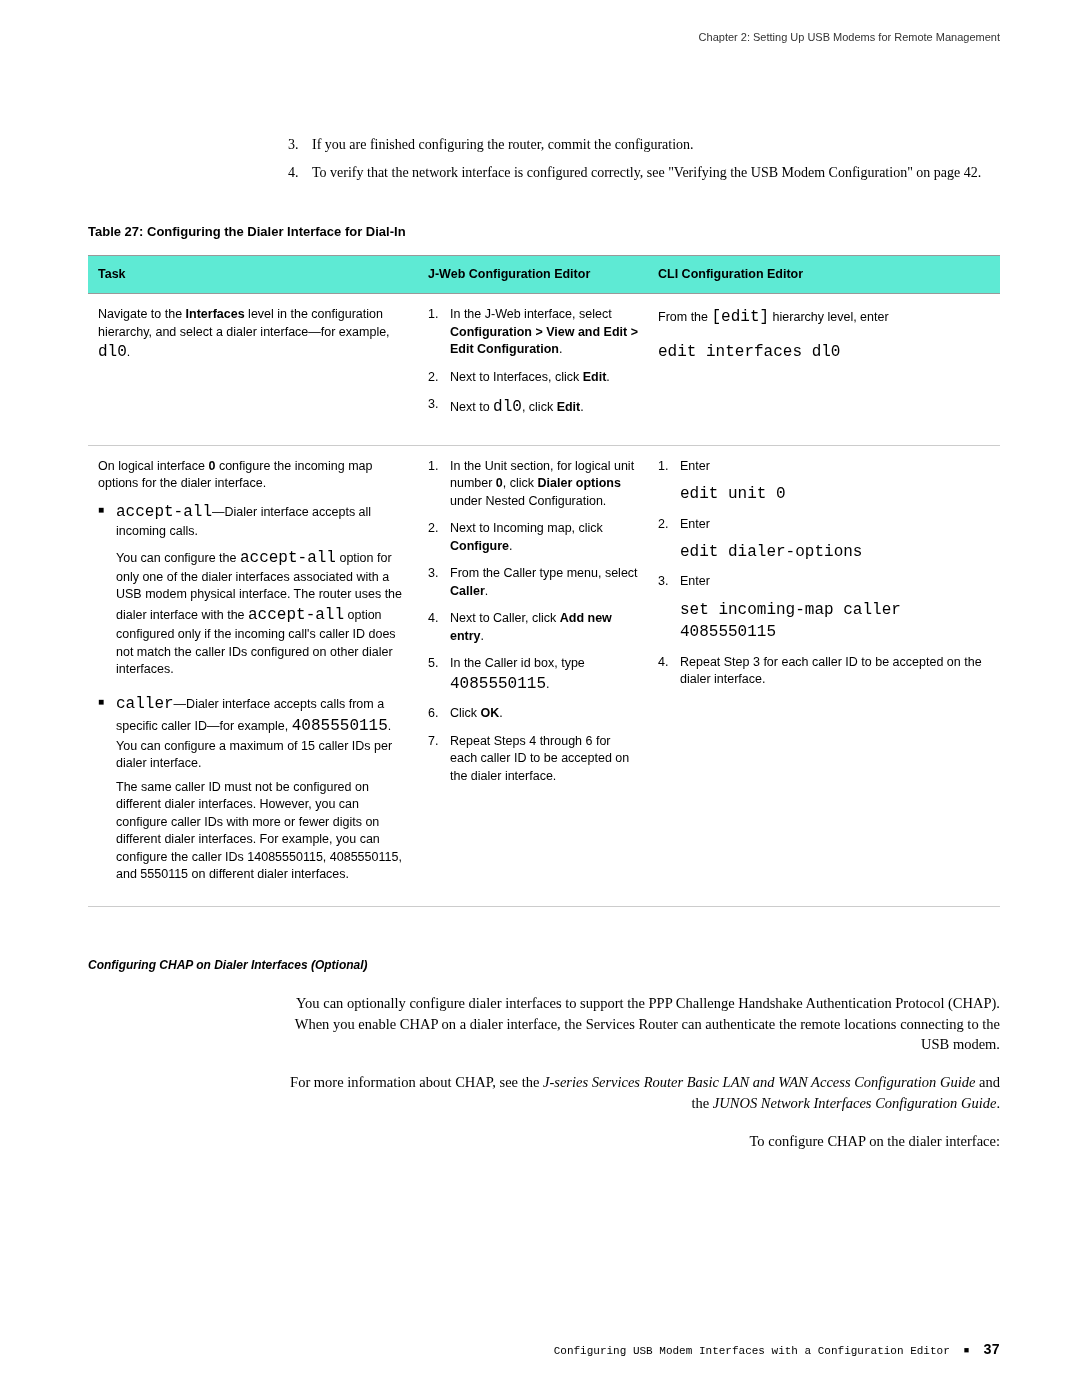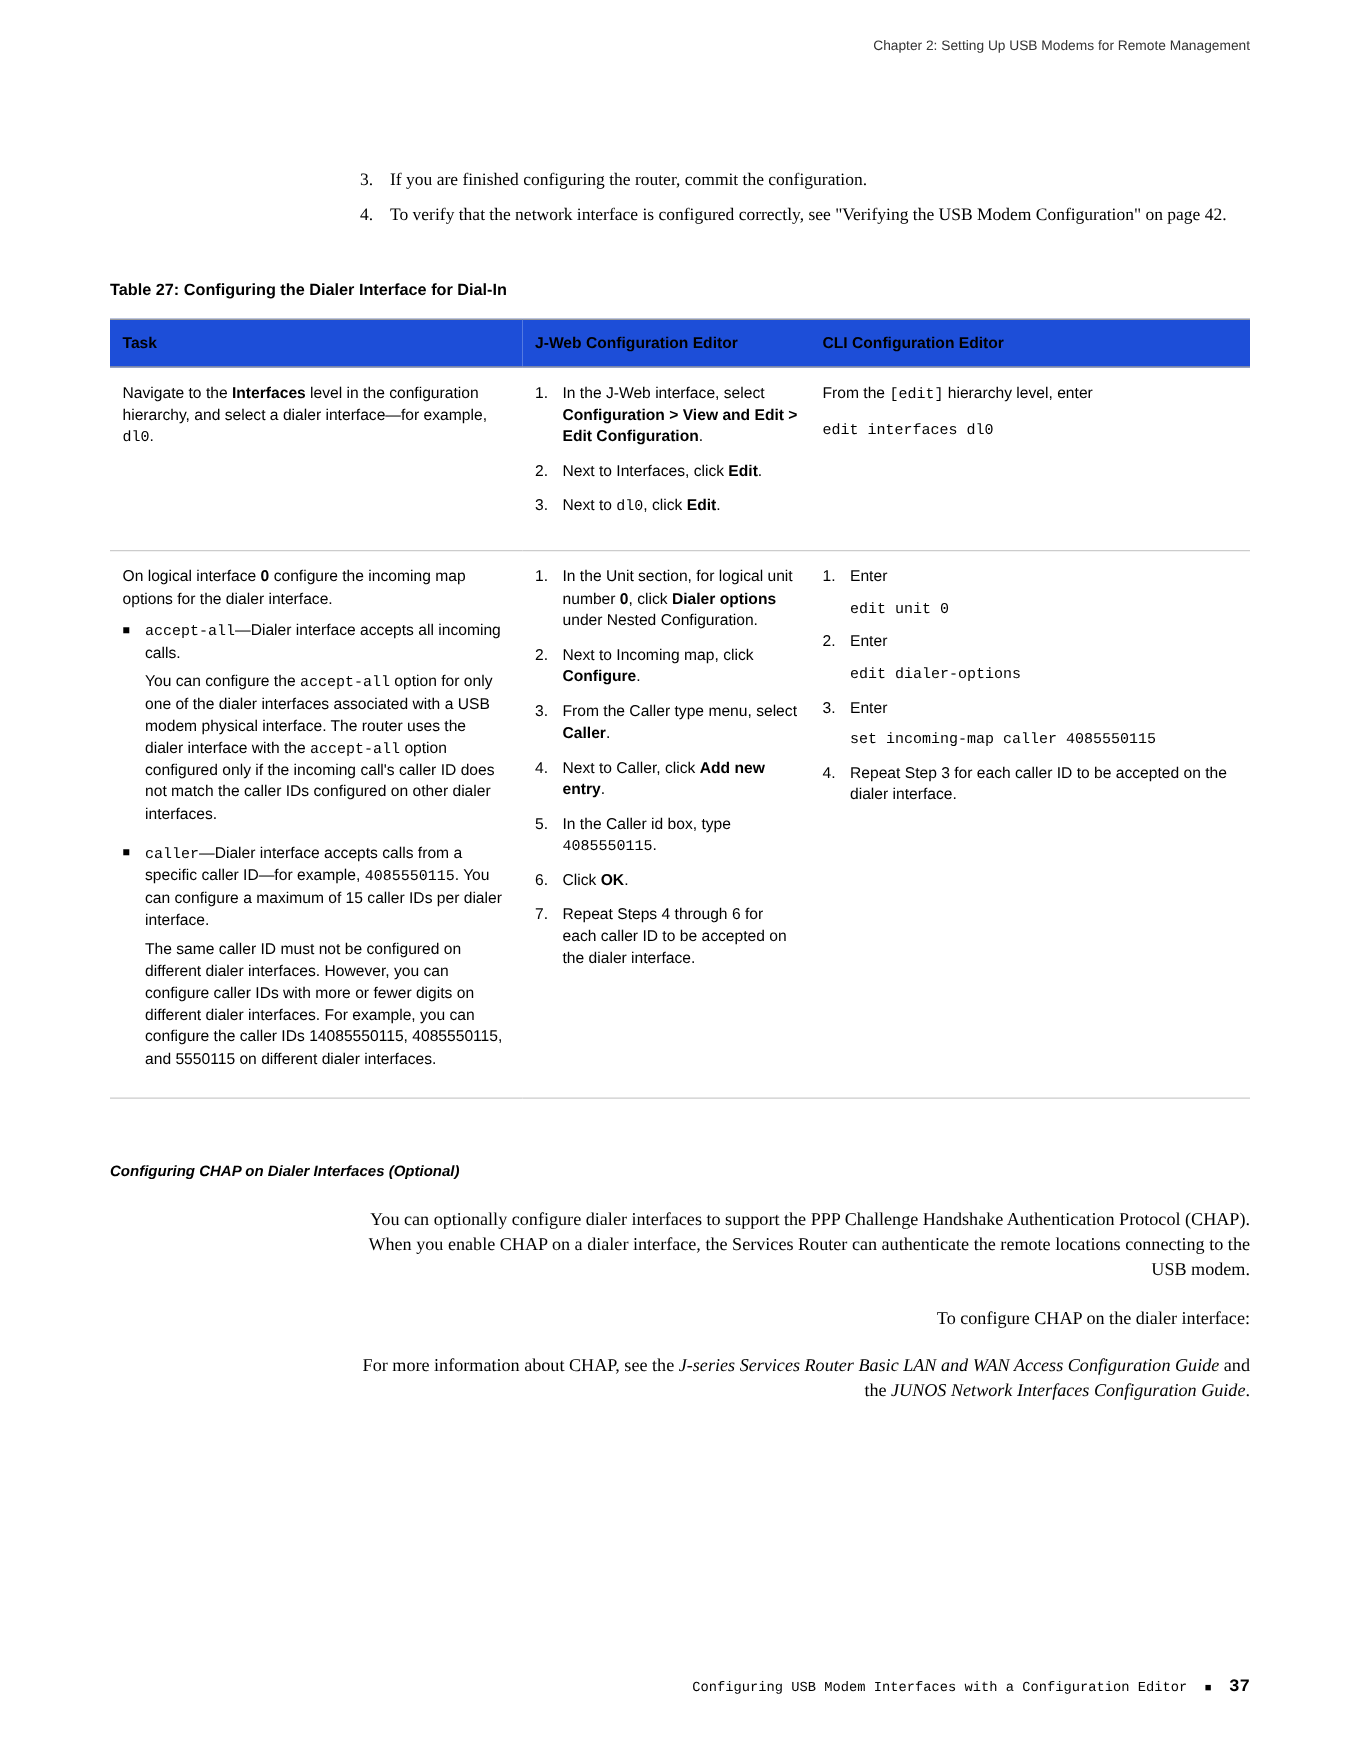"Task" th { background: #1d4ed8 -> #5eead4 }
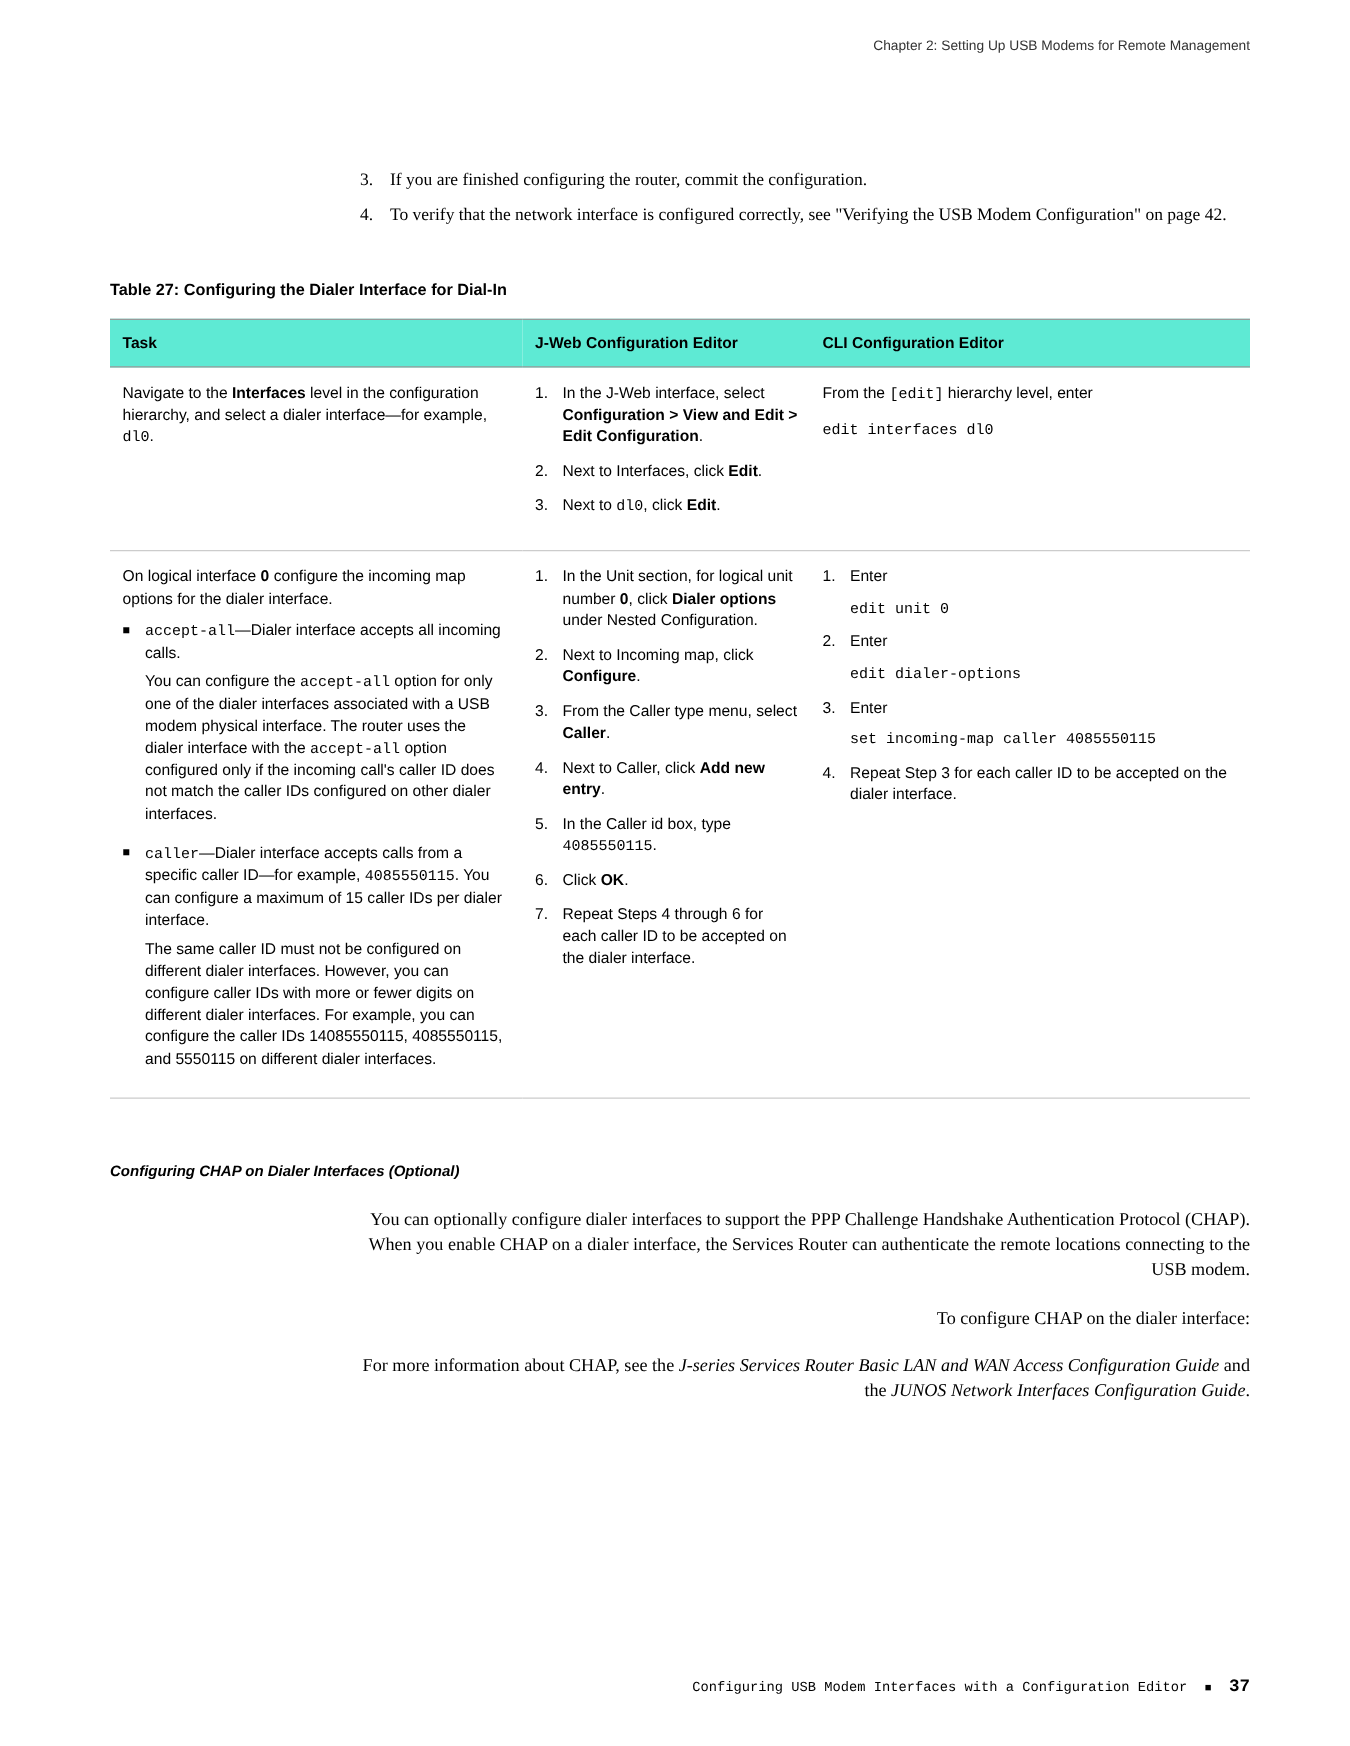"[edit]" .mono { font-size: 12px -> 16px }
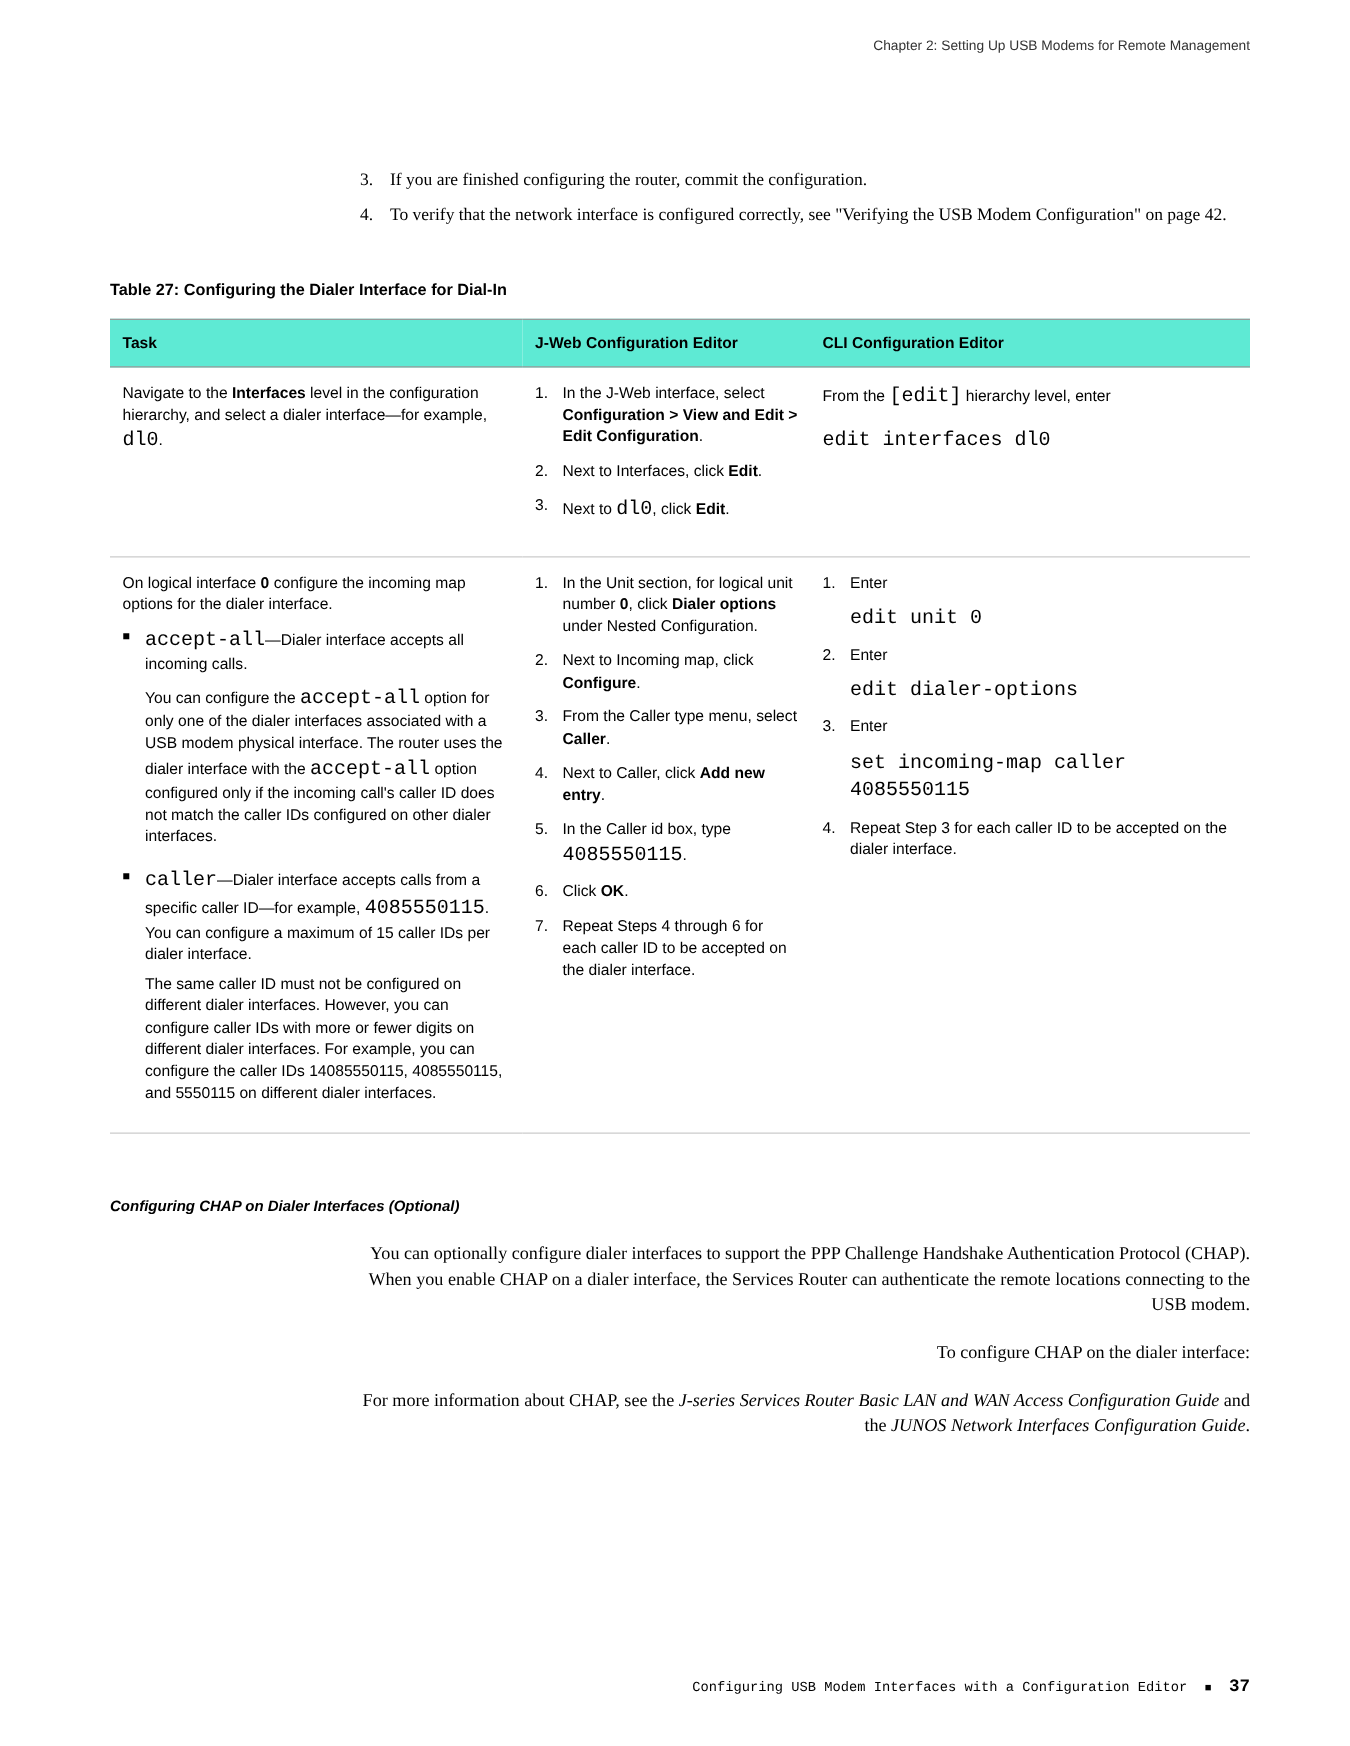"To configure CHAP on the" p.body-para { order: before "For more information about CHAP," -> after "For more information about CHAP," }
